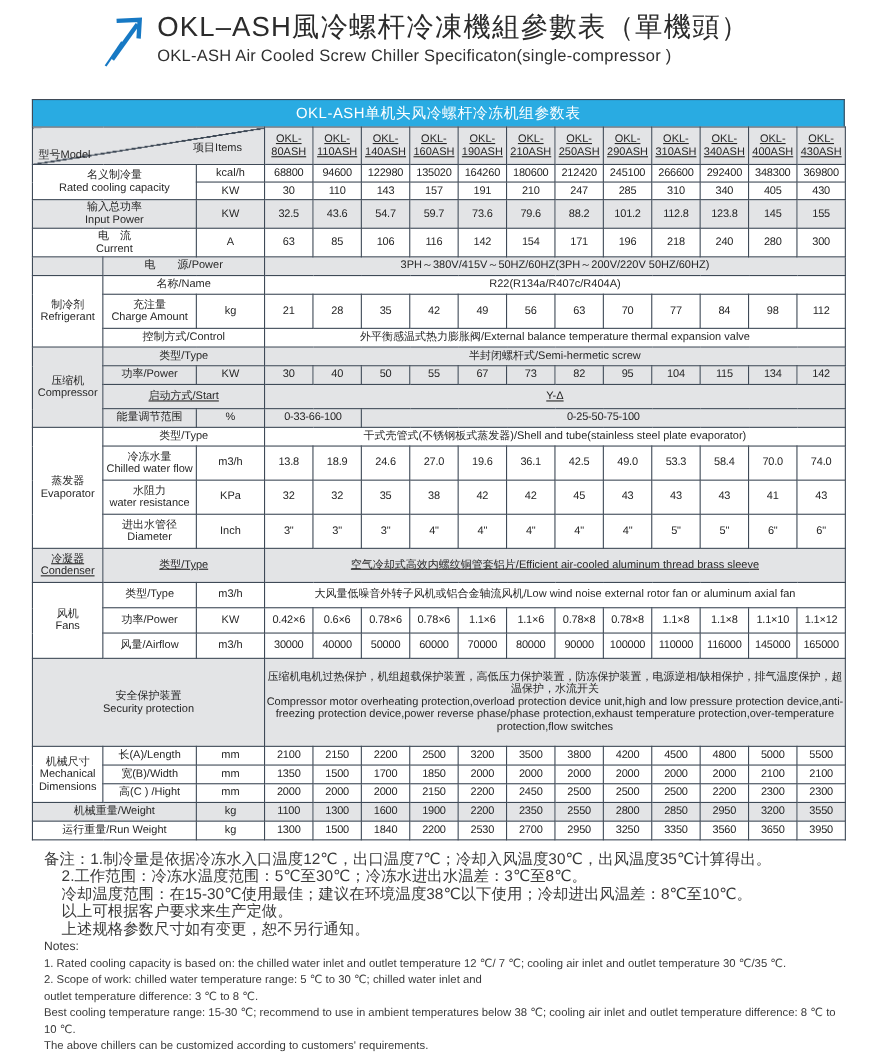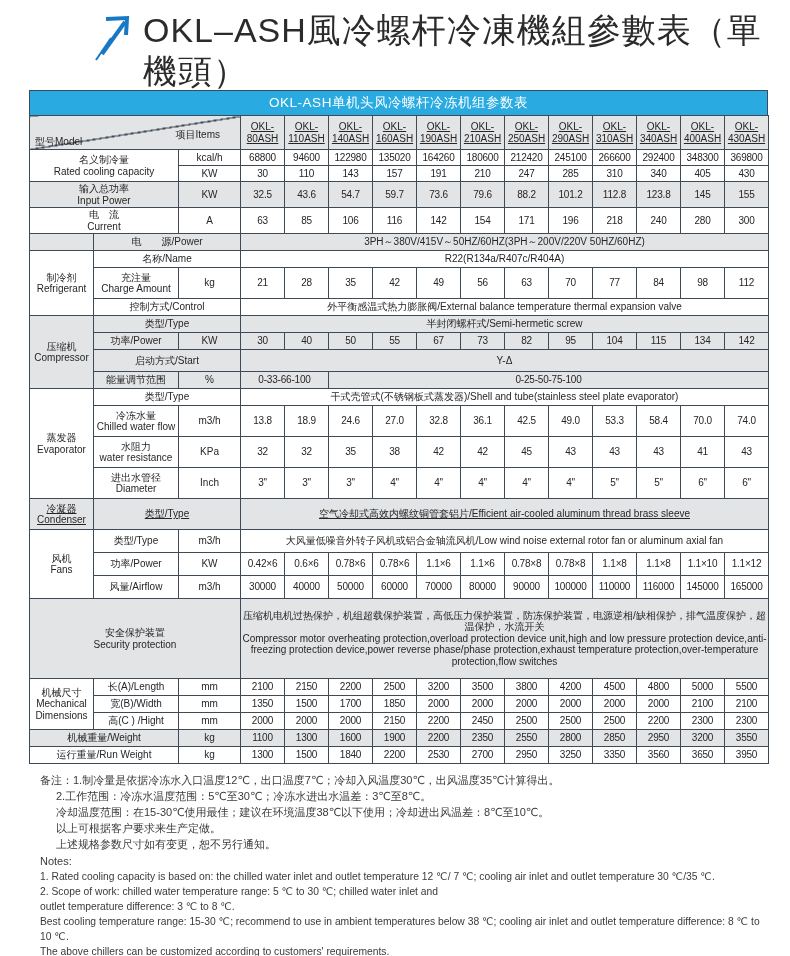"OKL–ASH風冷螺杆冷凍機組參數表（單機頭）" .title-zh { font-size: 34px -> 25px }
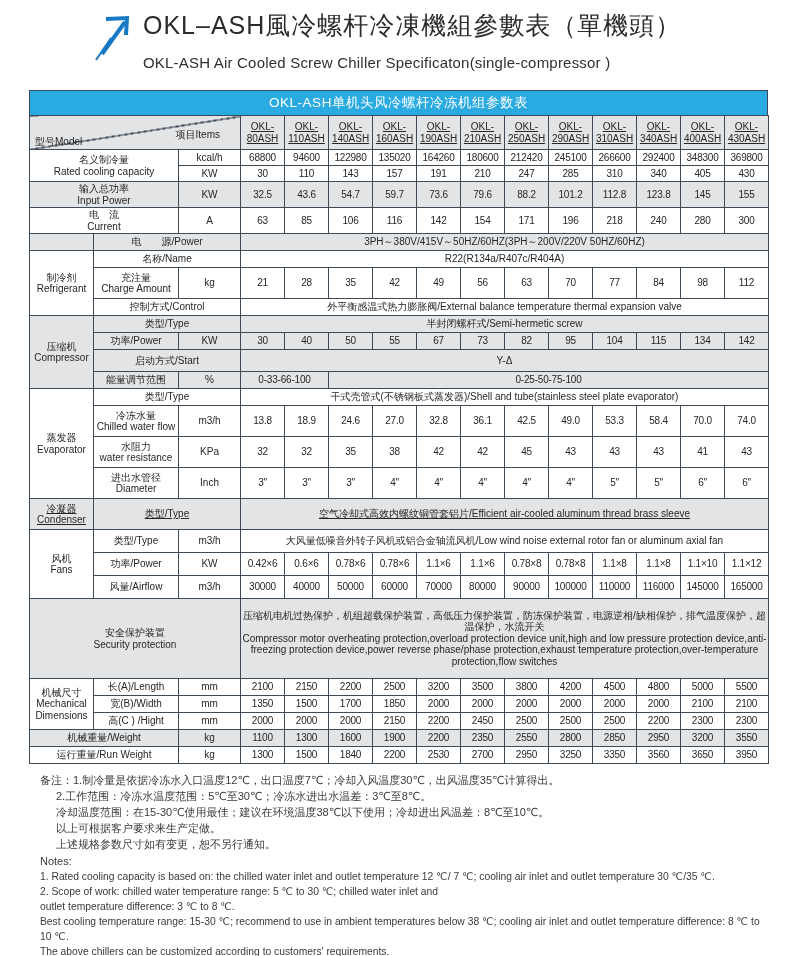"OKL-ASH Air Cooled Screw Chiller" .title-en { margin-top: 14px -> 2px }
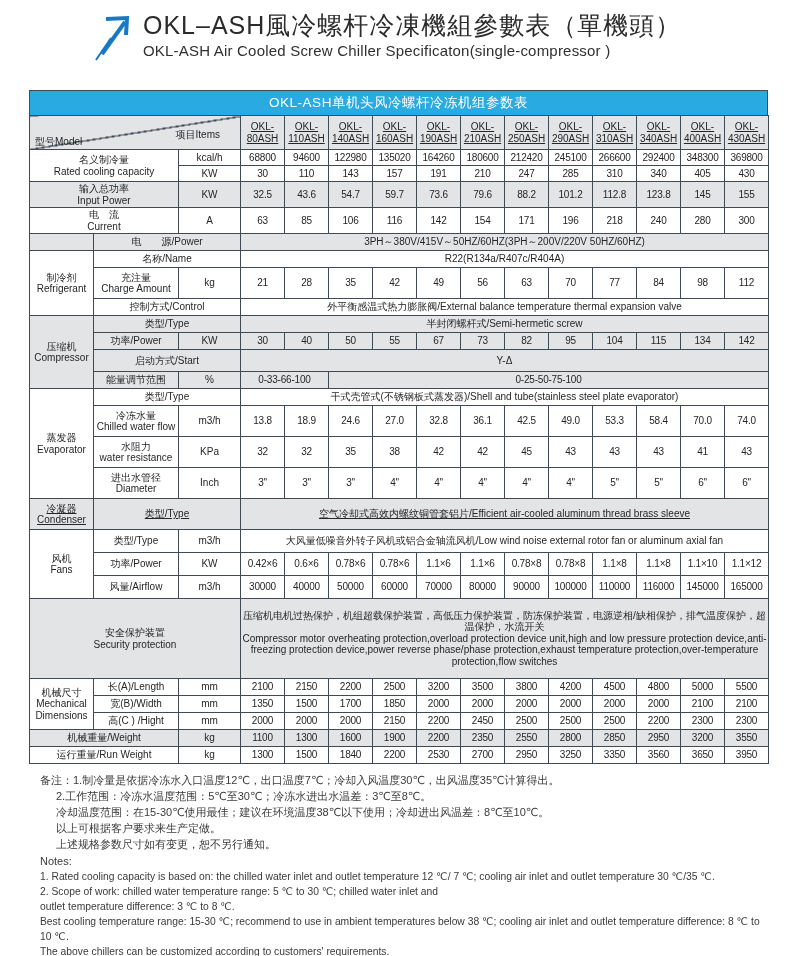"启动方式/Start" tr.shade { text-decoration: none -> underline }
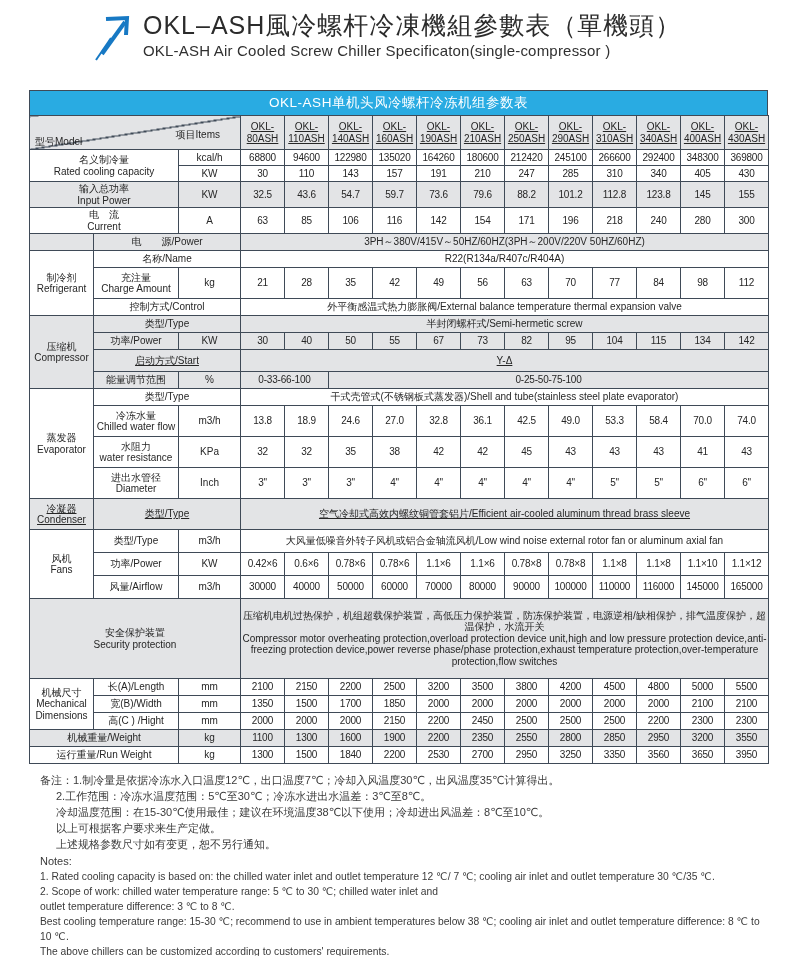"32.8" td.val { text: 32.8 -> 19.6 }
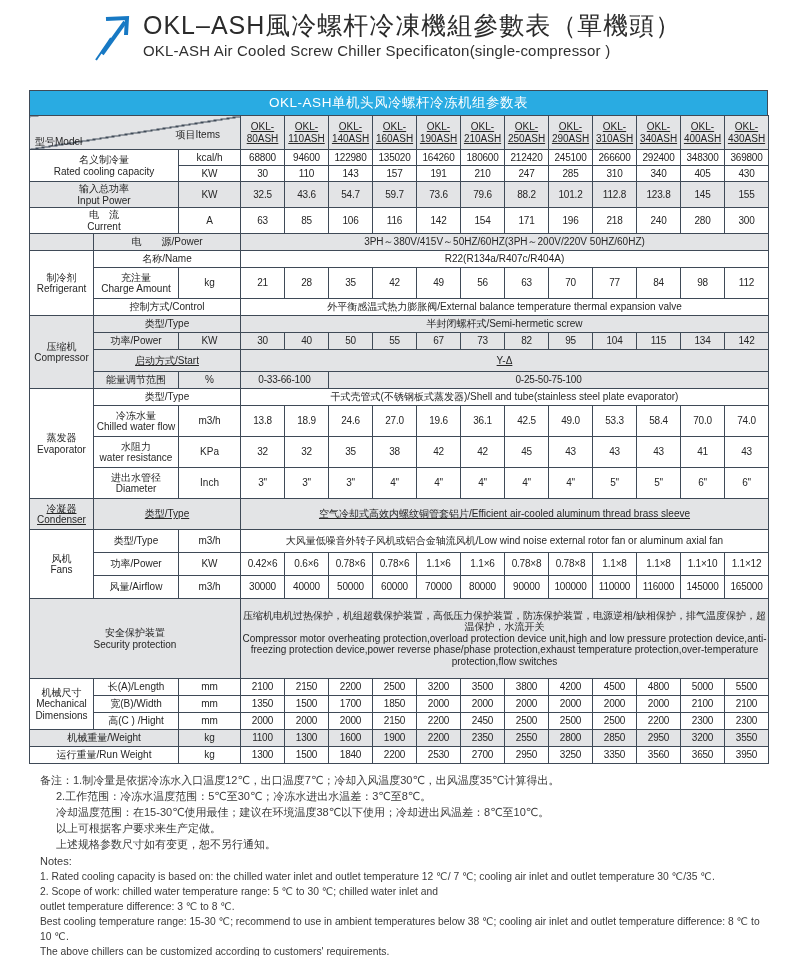"备注：1.制冷量是依据冷冻水入口温度12℃，出口温度7℃；冷却入风温度30℃，出" .note-zh { font-size: 11px -> 14px }
